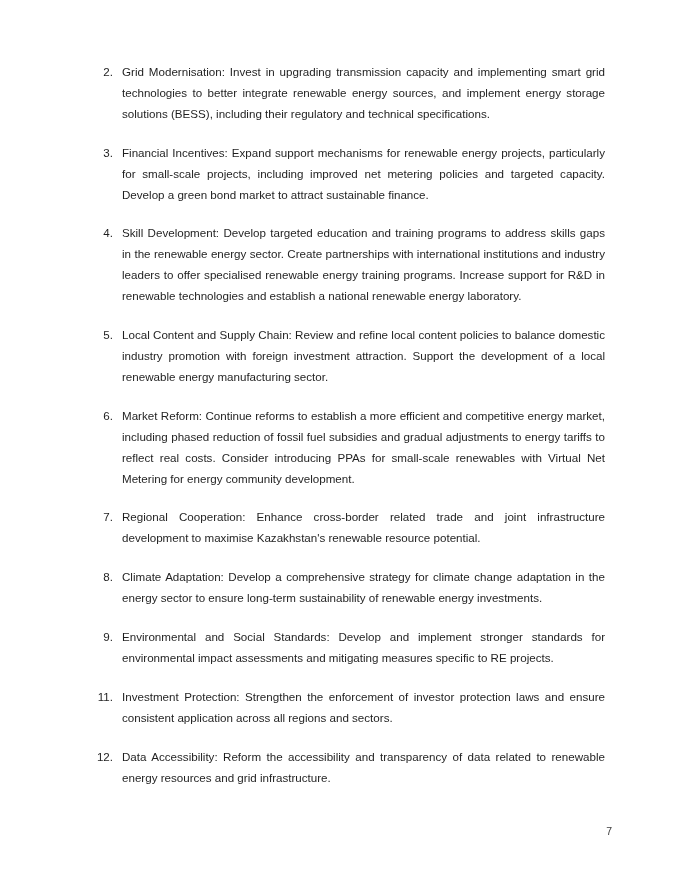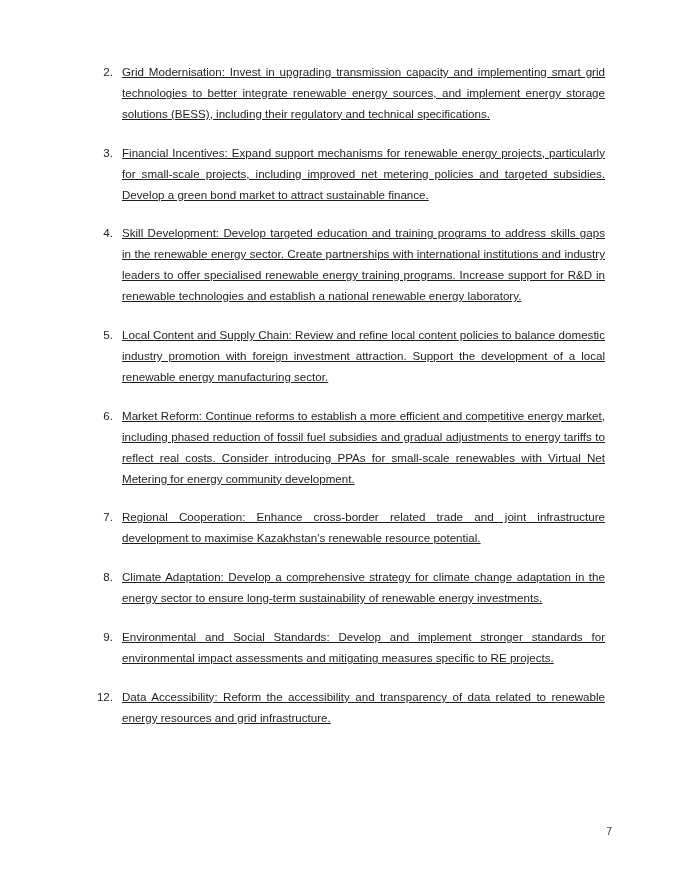"Grid Modernisation: Invest in upgrading" .list-body { text-decoration: underline -> none }
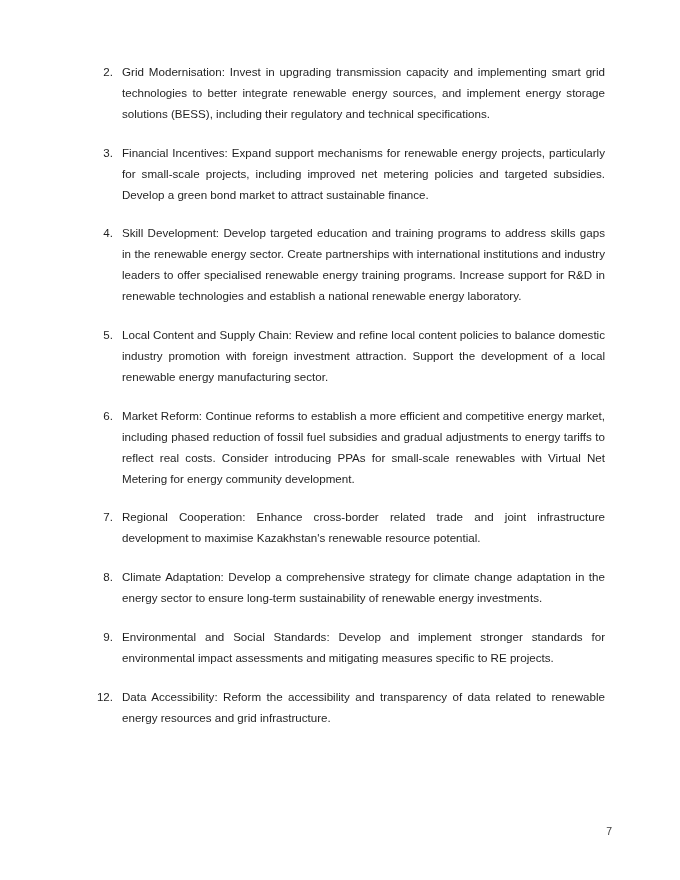"Financial Incentives: Expand support" div.list-body { text: subsidies -> capacity }
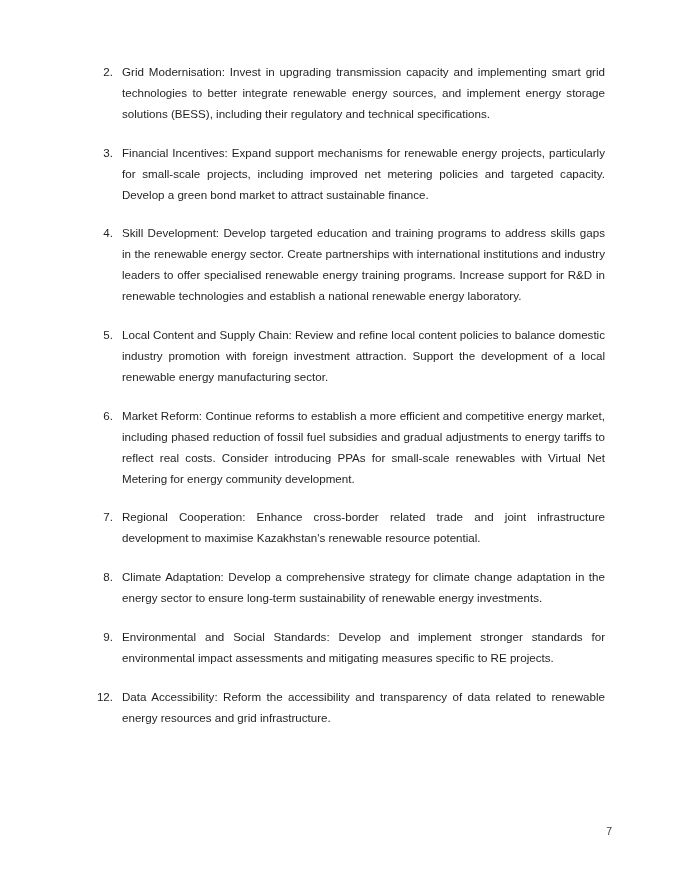"11." div.list-item { html: none -> <div> <div>11.</div> <div>Investment Protection: Strengthen the enforcement of investor protection laws and ensure consistent application across all regions and sectors.</div> </div> }
